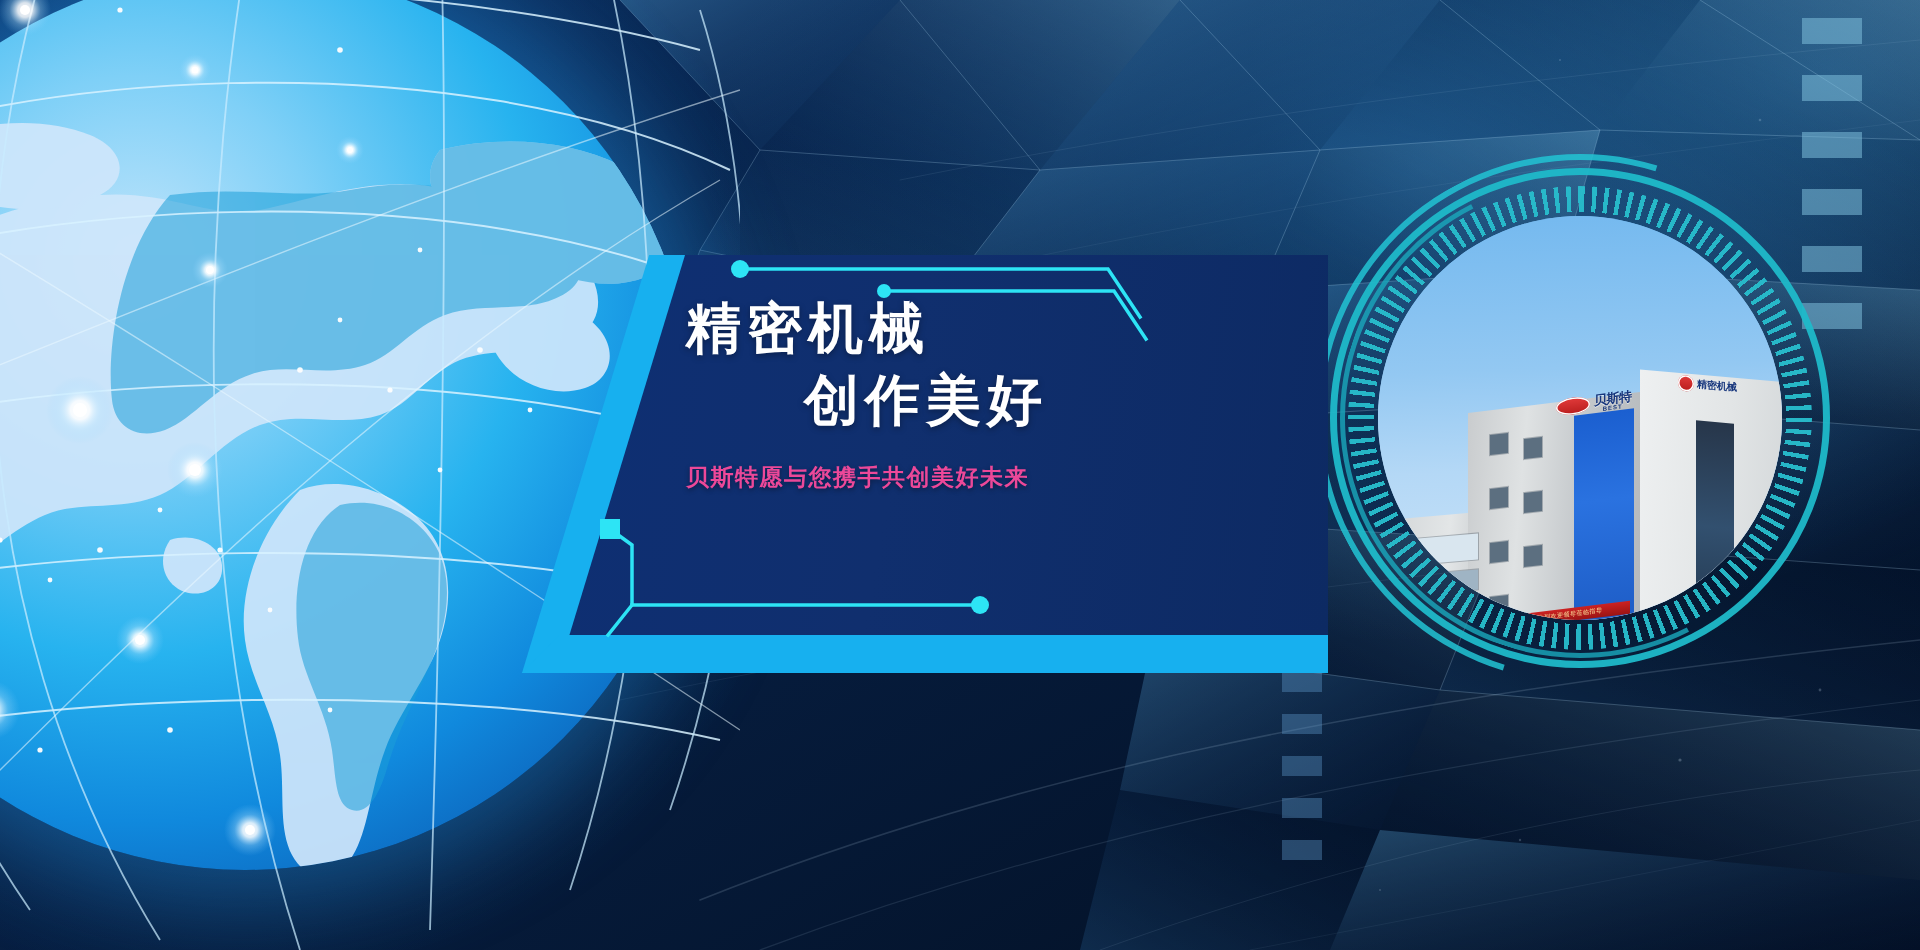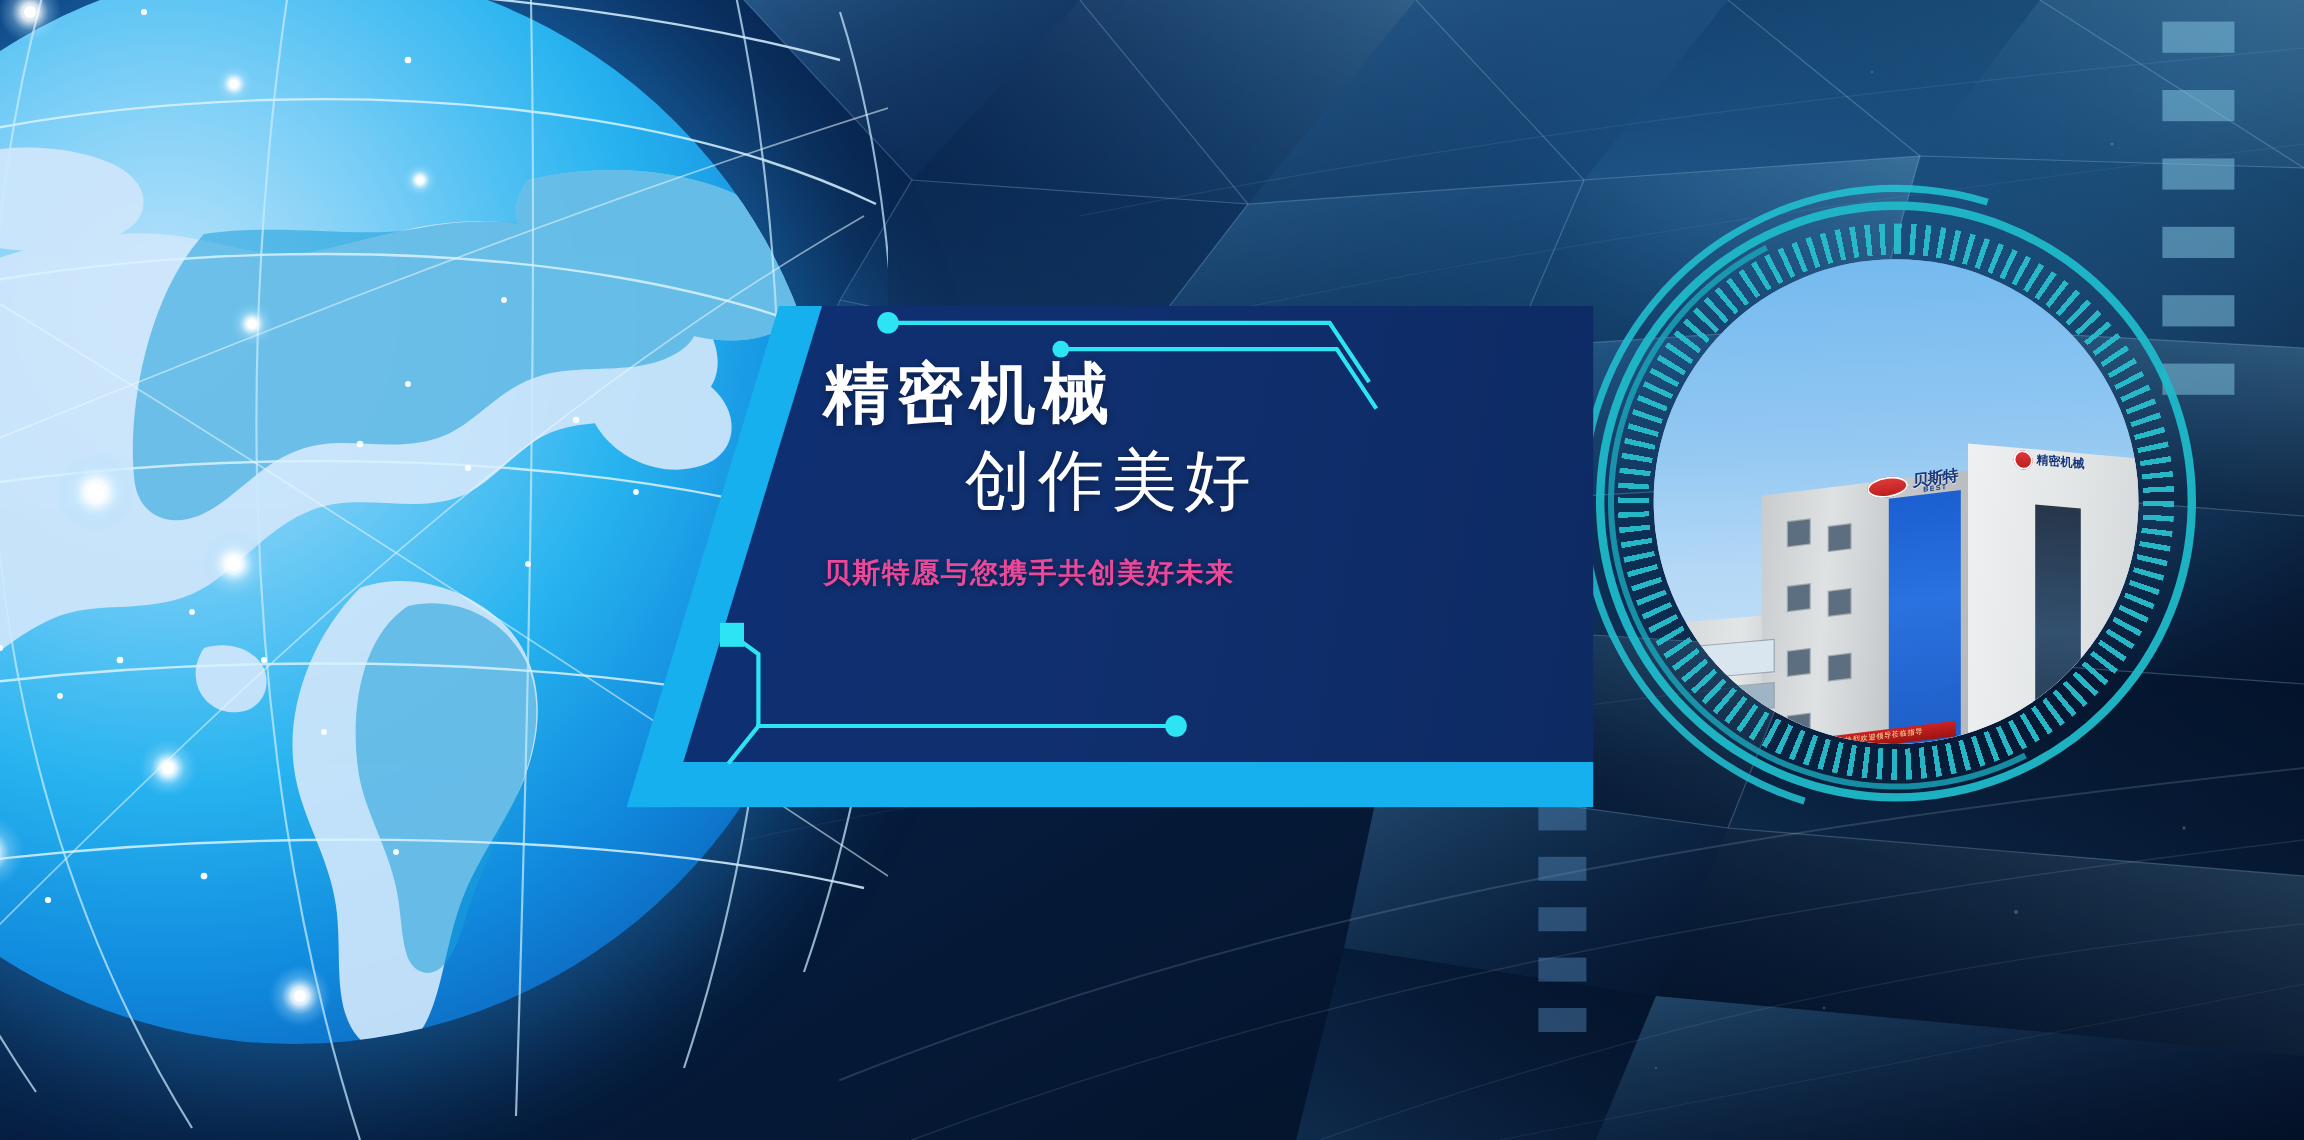"创作美好" .h-line2 { font-weight: normal -> bold }
